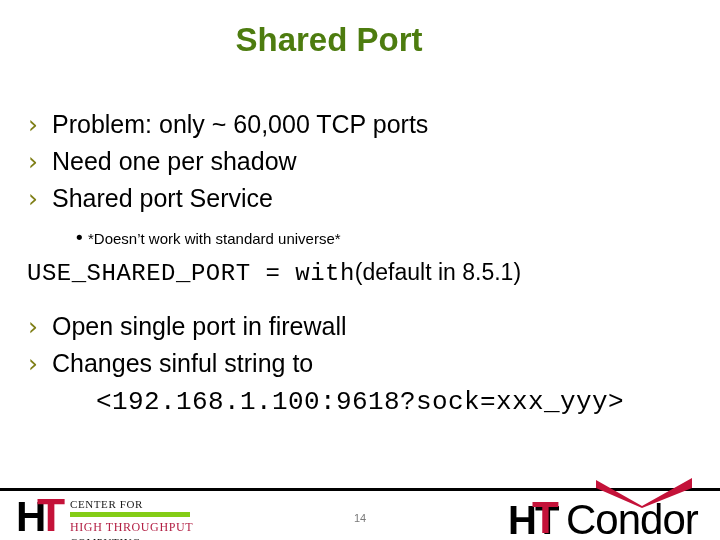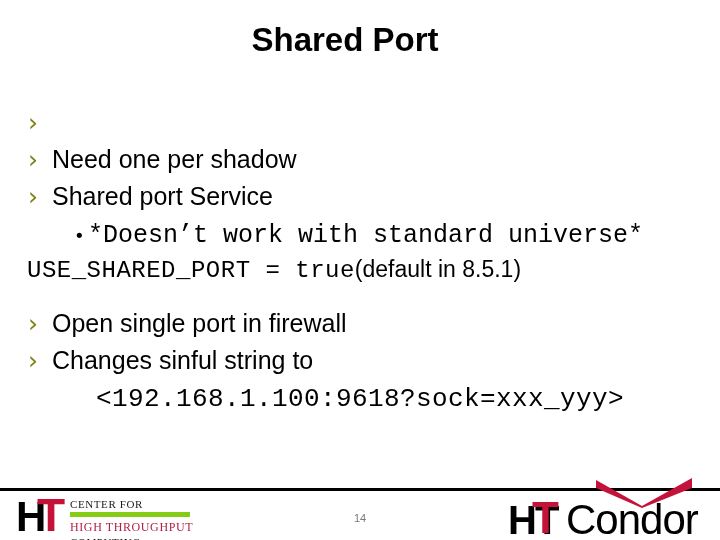"Shared Port" .slide-title { color: #000000 -> #4d7c0f; left: 16px -> 0 }
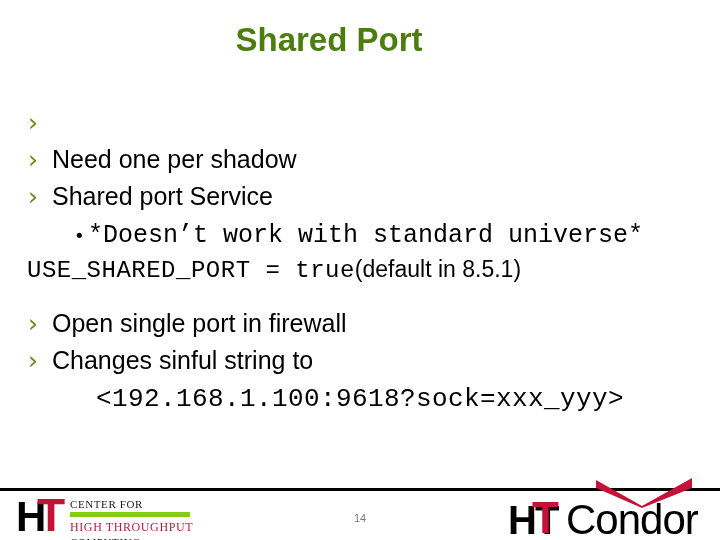"Problem: only ~ 60,000 TCP" span.bullet-text { html: none -> <span>Problem: only ~ 60,000 TCP ports</span> }
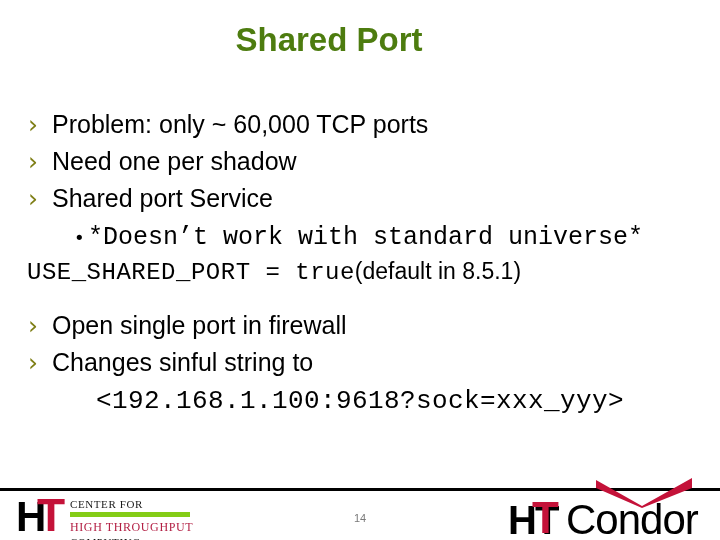"*Doesn’t work with standard universe*" .subbullet-text { font-family: Liberation Mono, monospace -> none; font-size: 25px -> 15px }
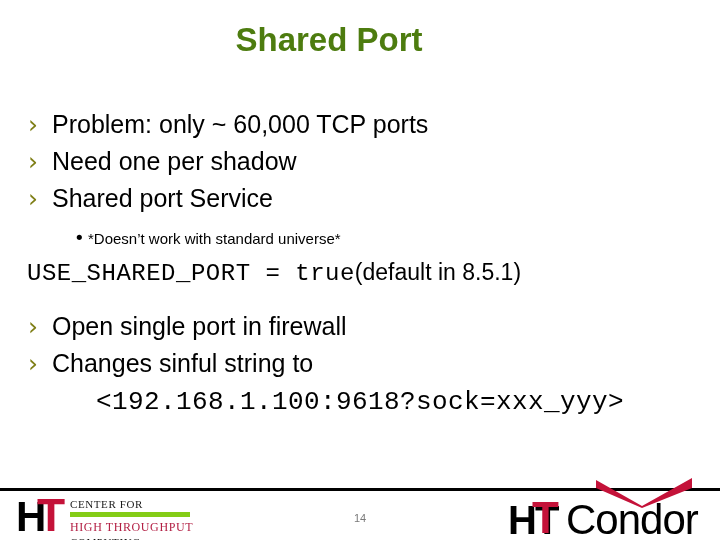"USE_SHARED_PORT = true" span.code-mono { text: true -> with }
